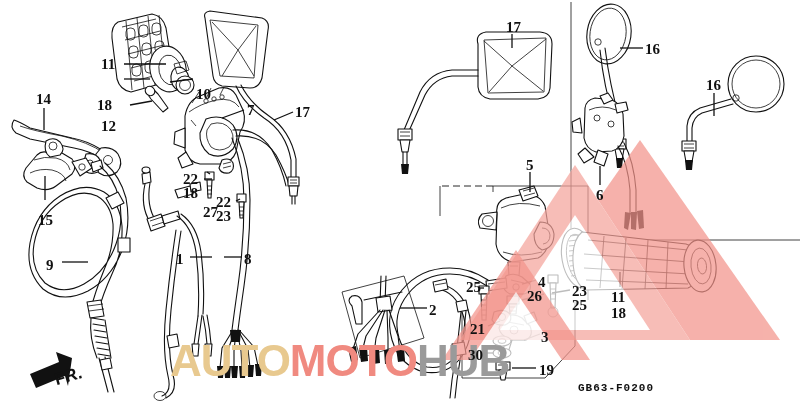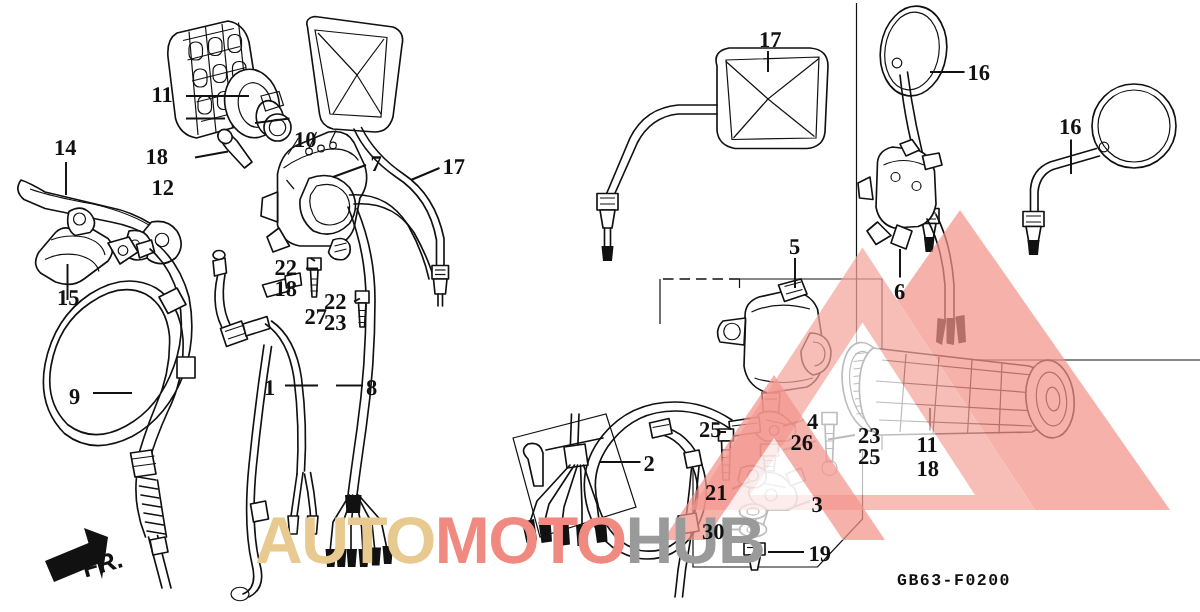"15" div.lbl { top: 192px -> 213px }
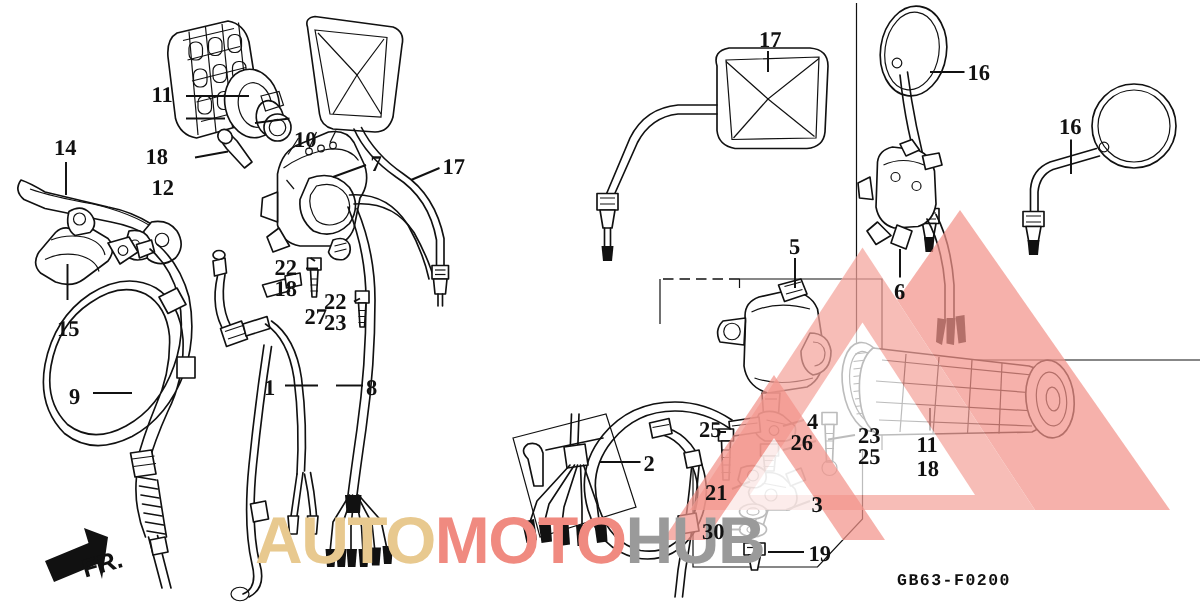"GB63-F0200" div.code { left: 598px -> 578px }
